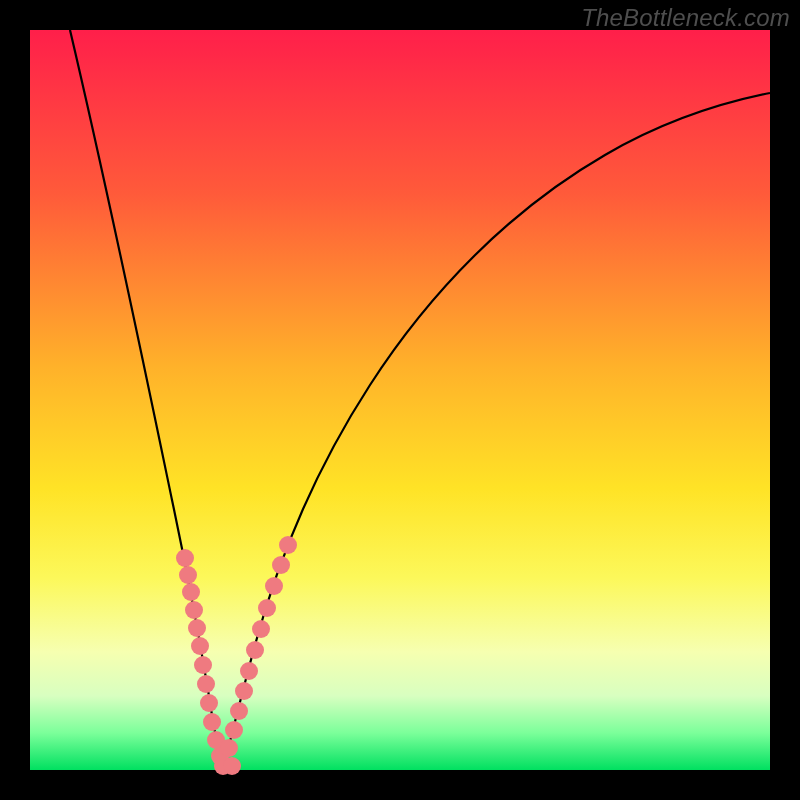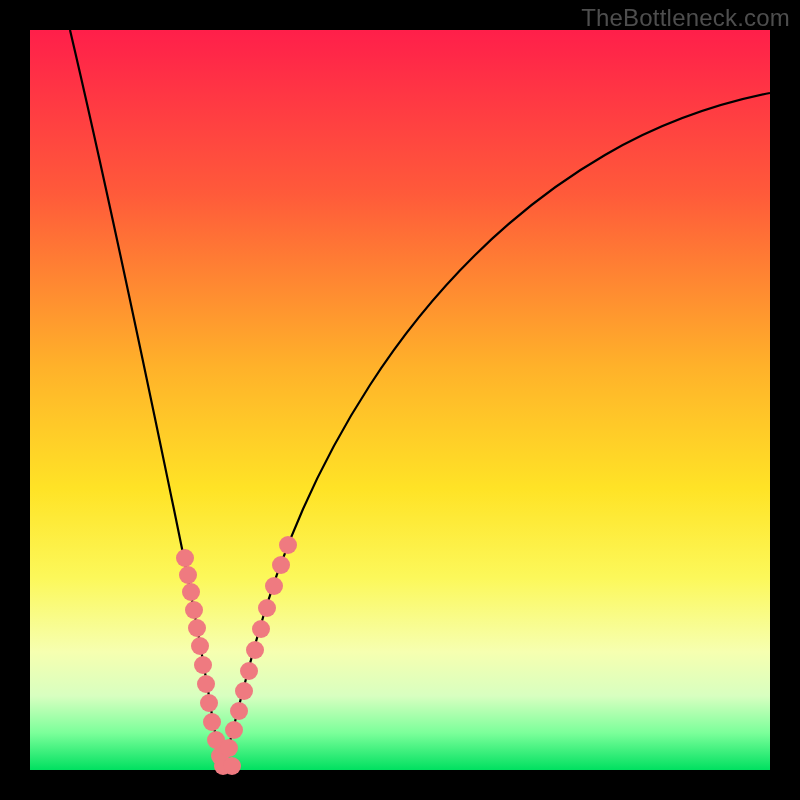"TheBottleneck.com" .frame { font-style: none -> italic }
